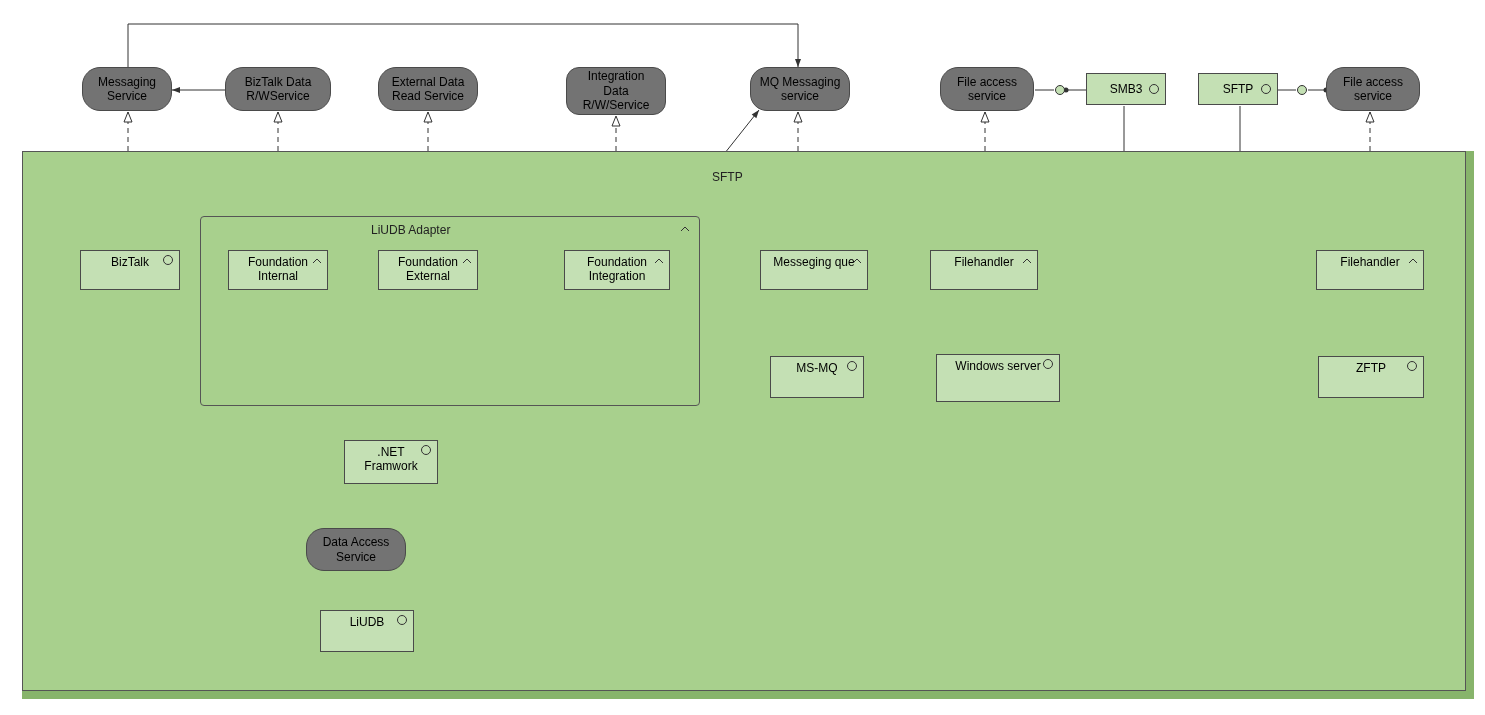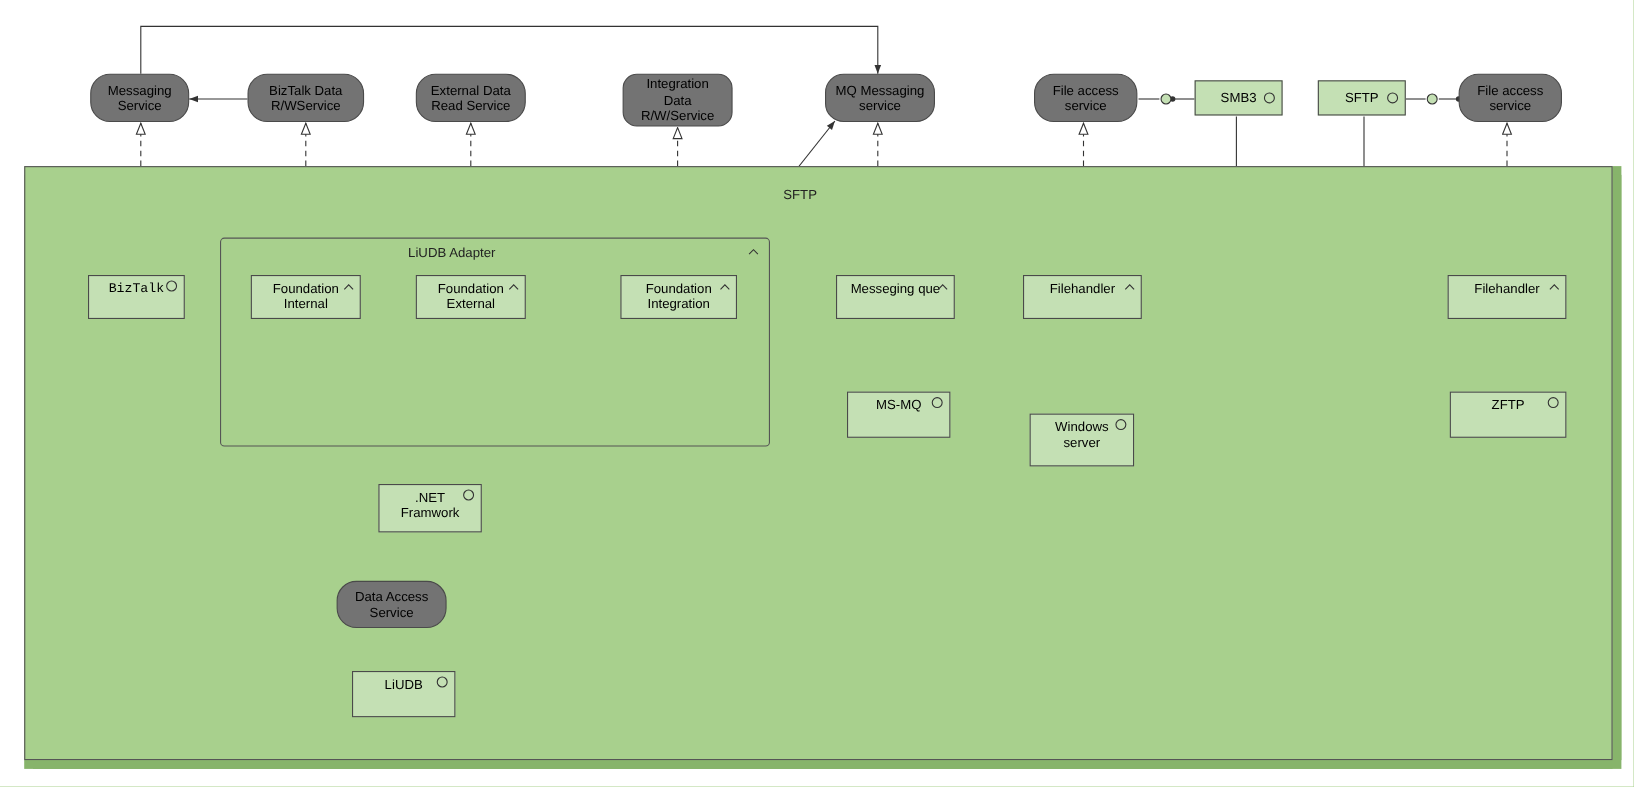"BizTalk" div.abs { font-family: Liberation Mono, monospace -> none; width: 88px -> 100px }
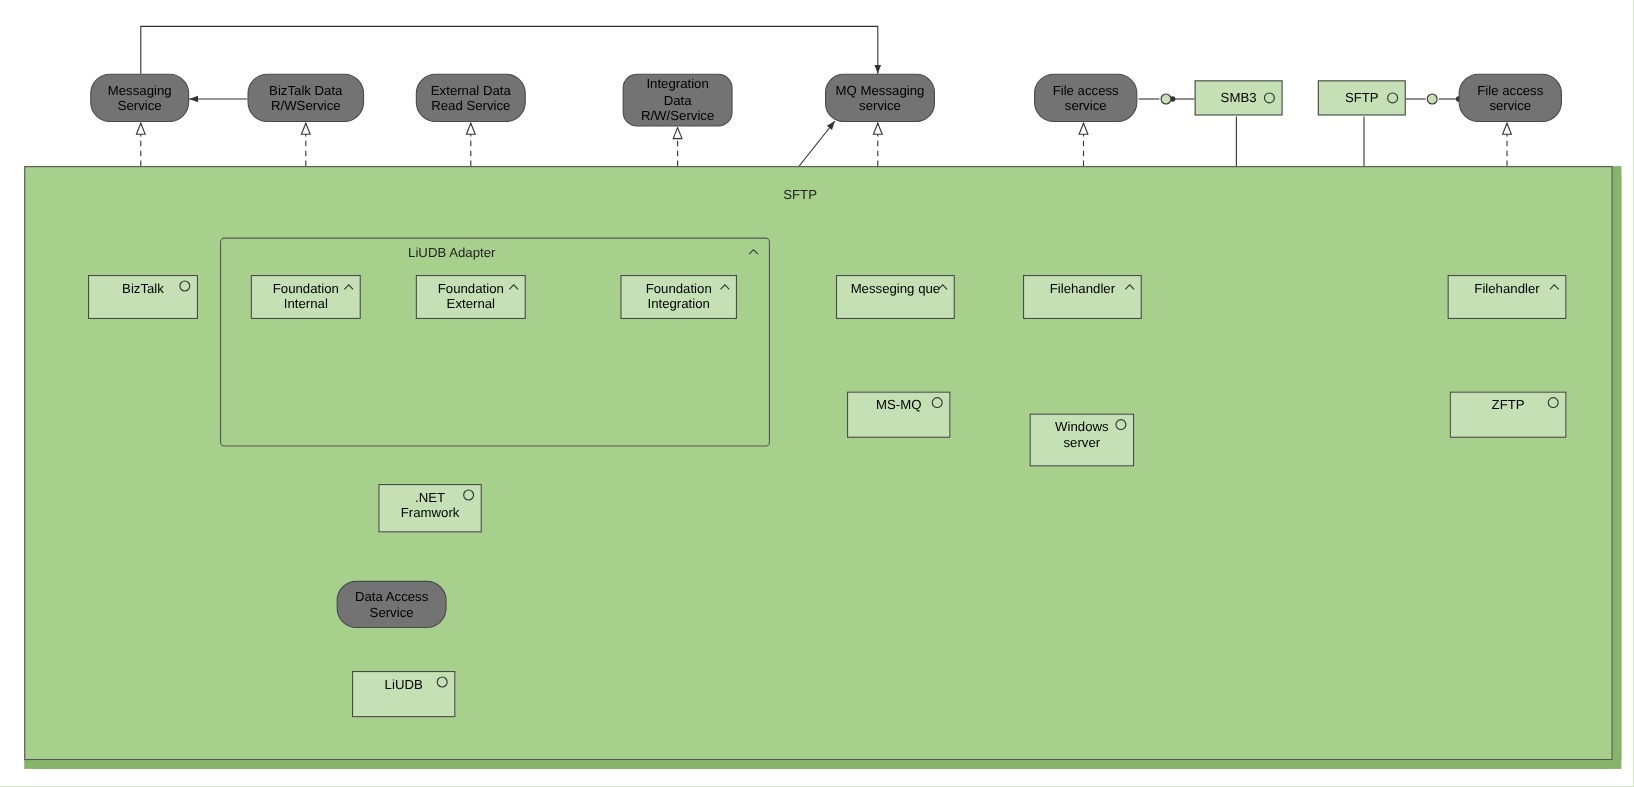"Windows server" div.abs { top: 376px -> 354px; width: 95px -> 124px }
